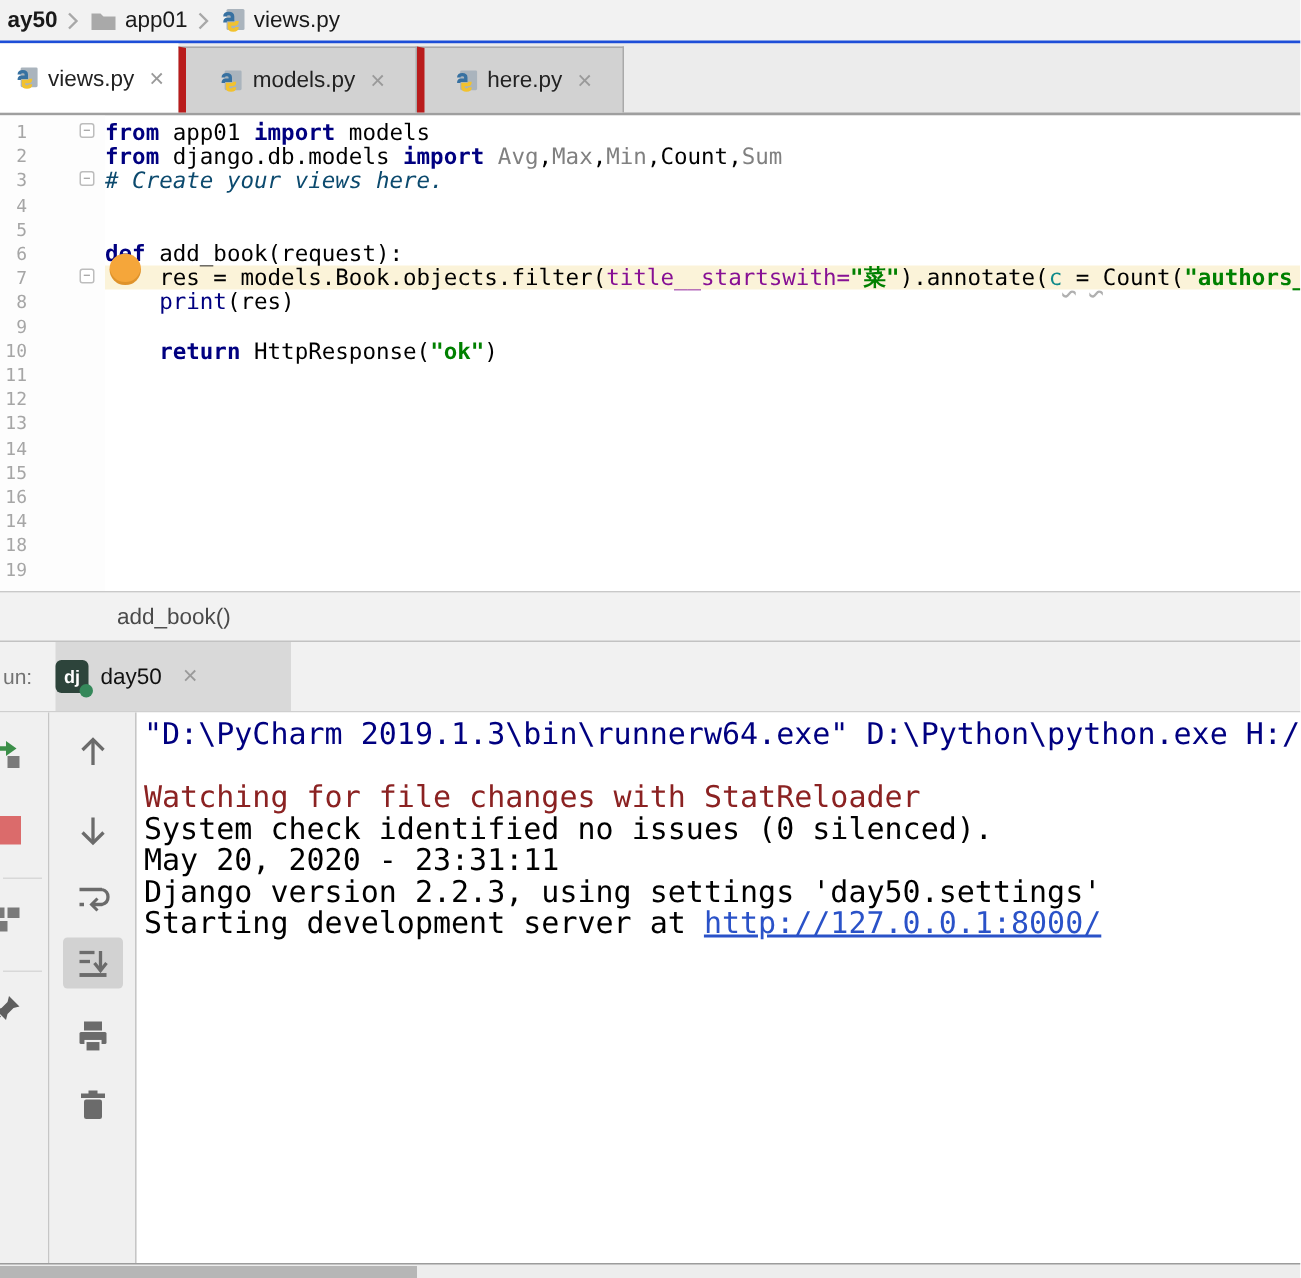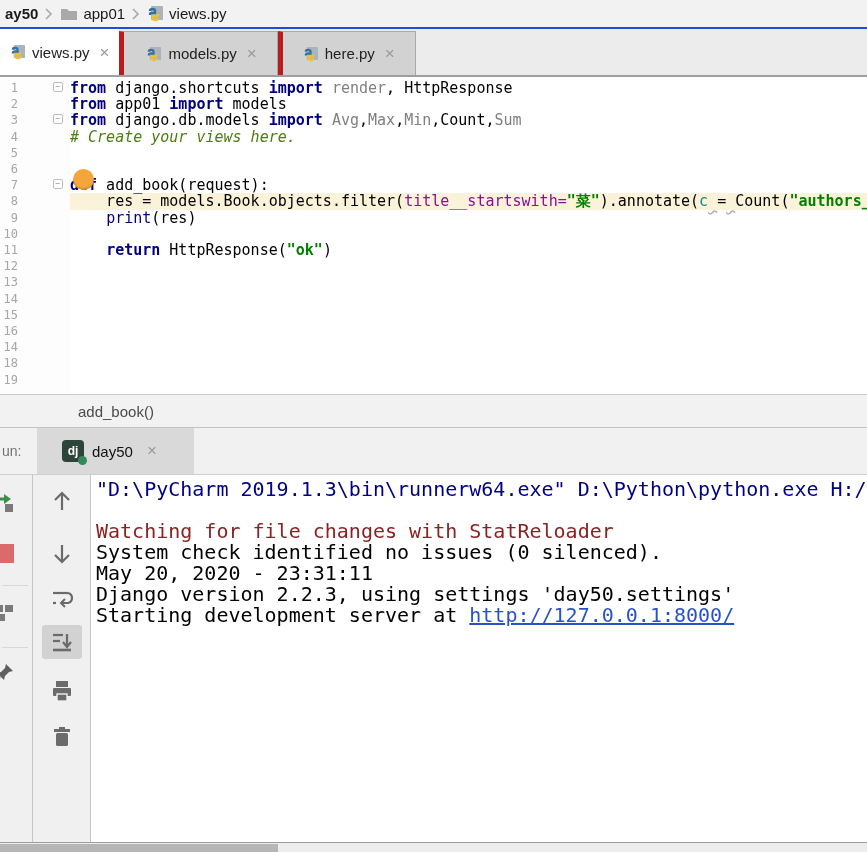"from django.shortcuts import render," div.code-line { html: <div><span>from</span><span> django.shortcuts </span><span>import</span><span> render</span><span>, HttpResponse</span></div> -> none }
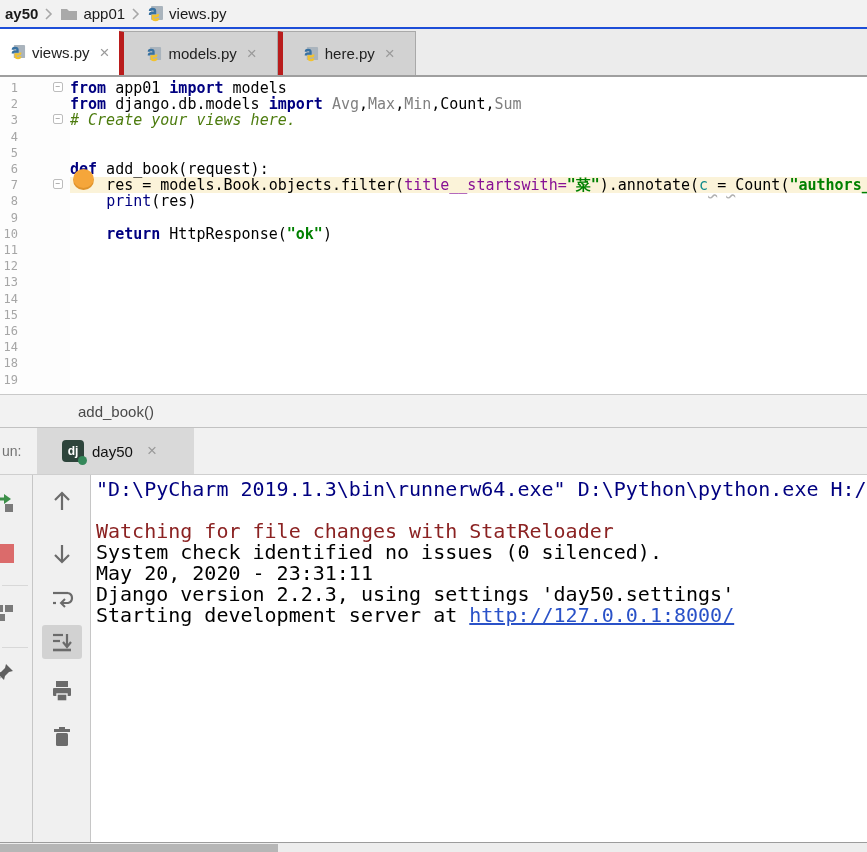"# Create your views here." .seg-cm { color: #4d7c0f -> #0c4a6e }
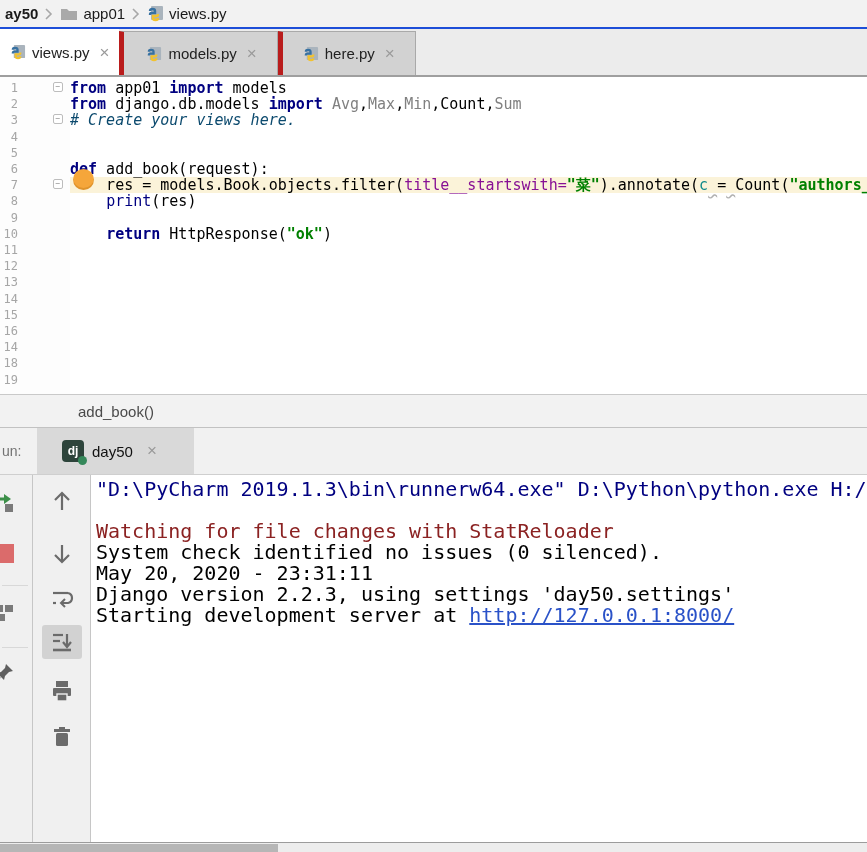"dj" #run-tab { padding-left: 25px -> none }
